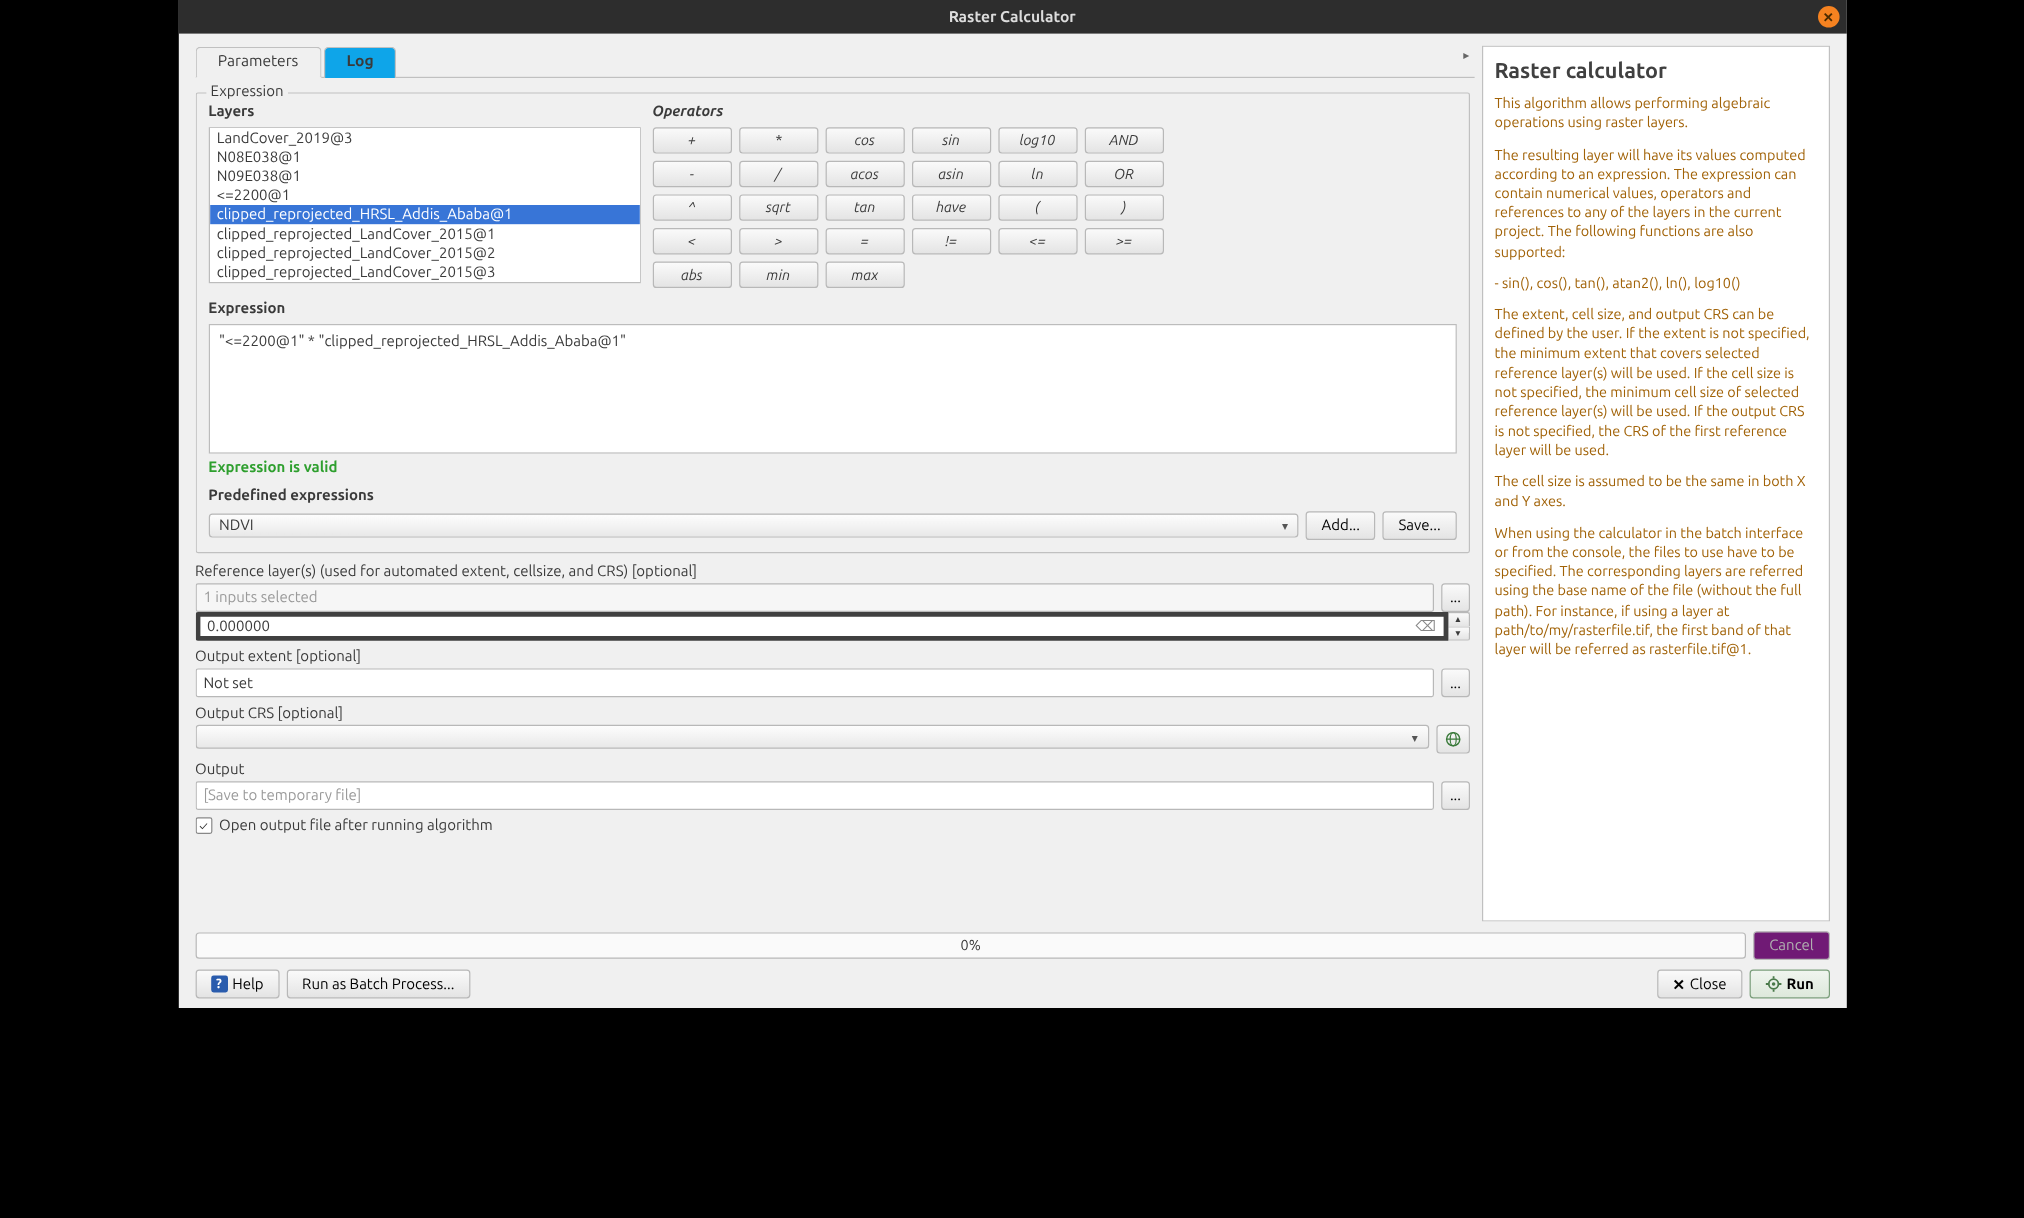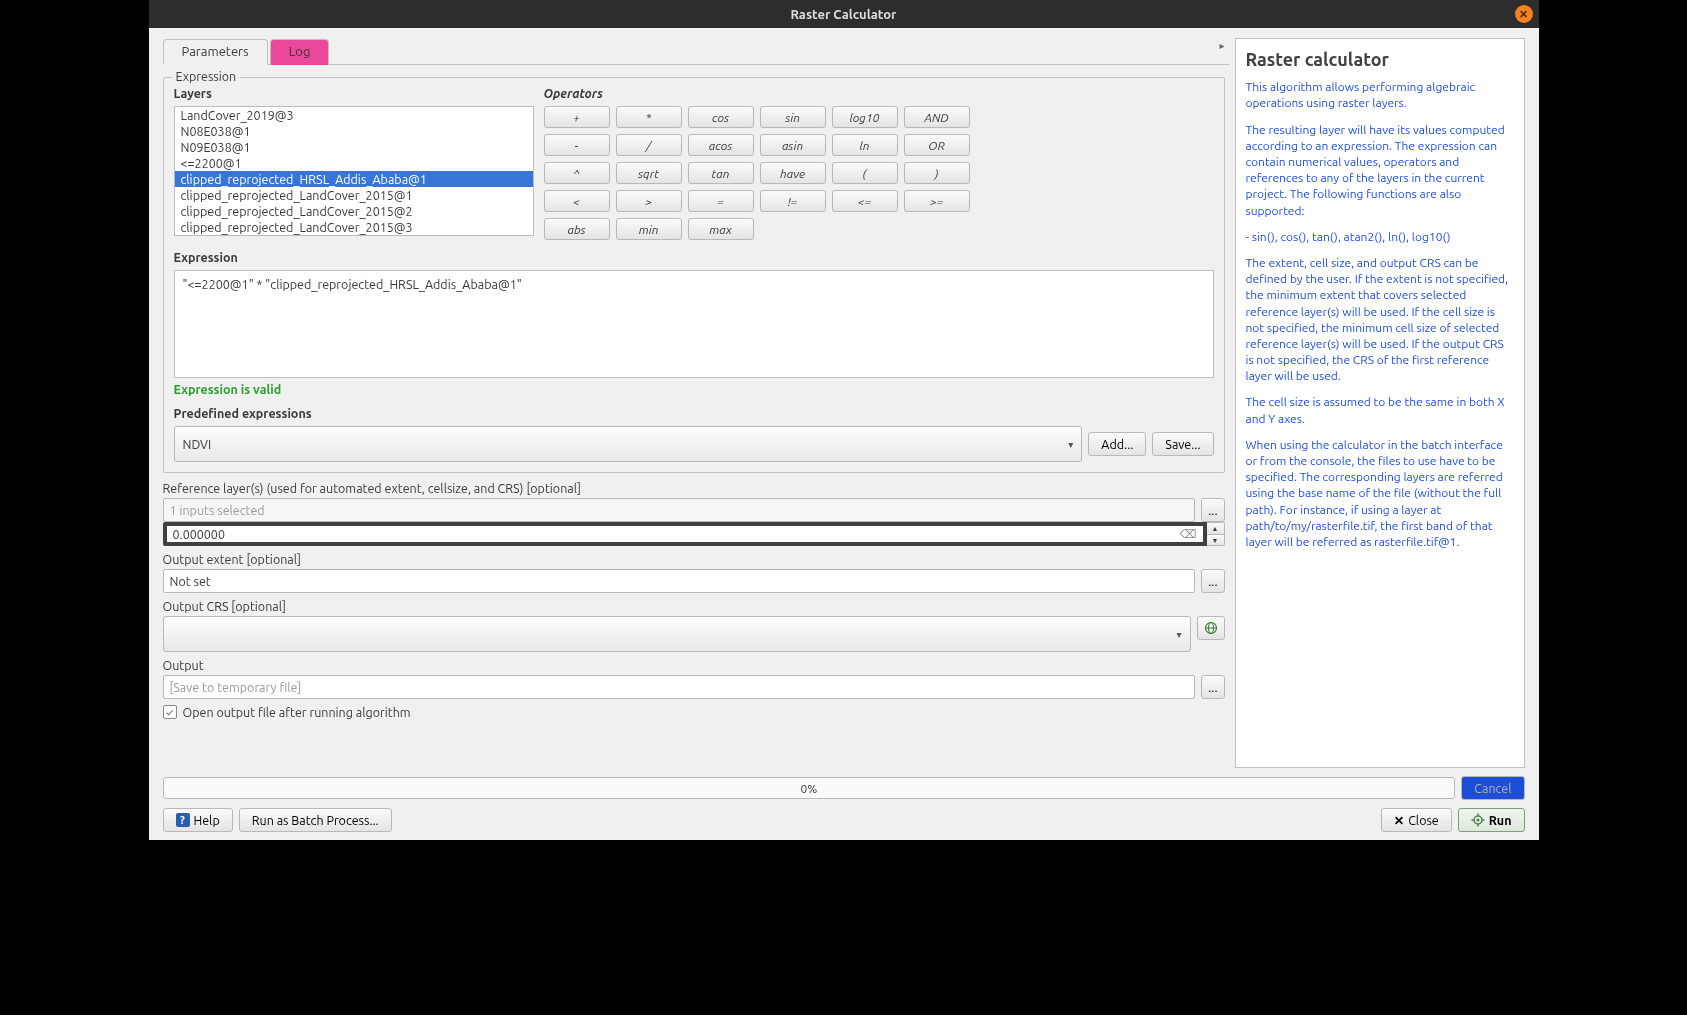"Log" .tab { background: #ec4899 -> #0ea5e9; font-weight: none -> bold }
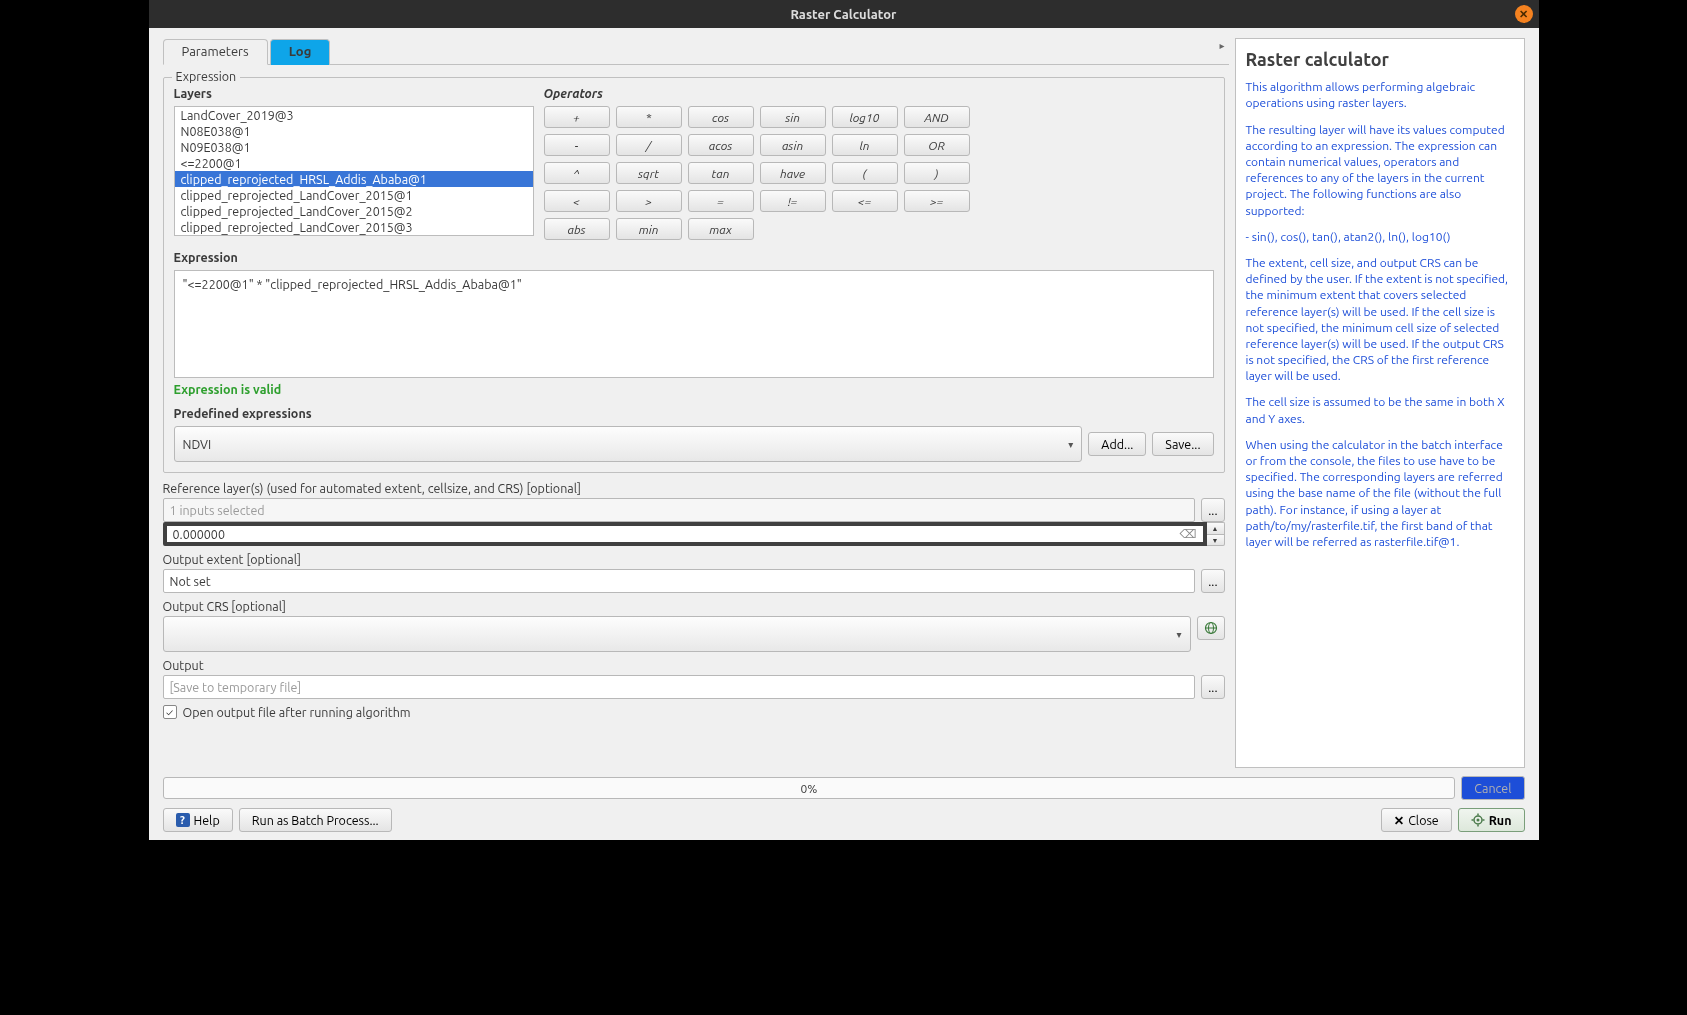"This algorithm allows performing" .right-pane p { color: #1d4ed8 -> #a16207 }
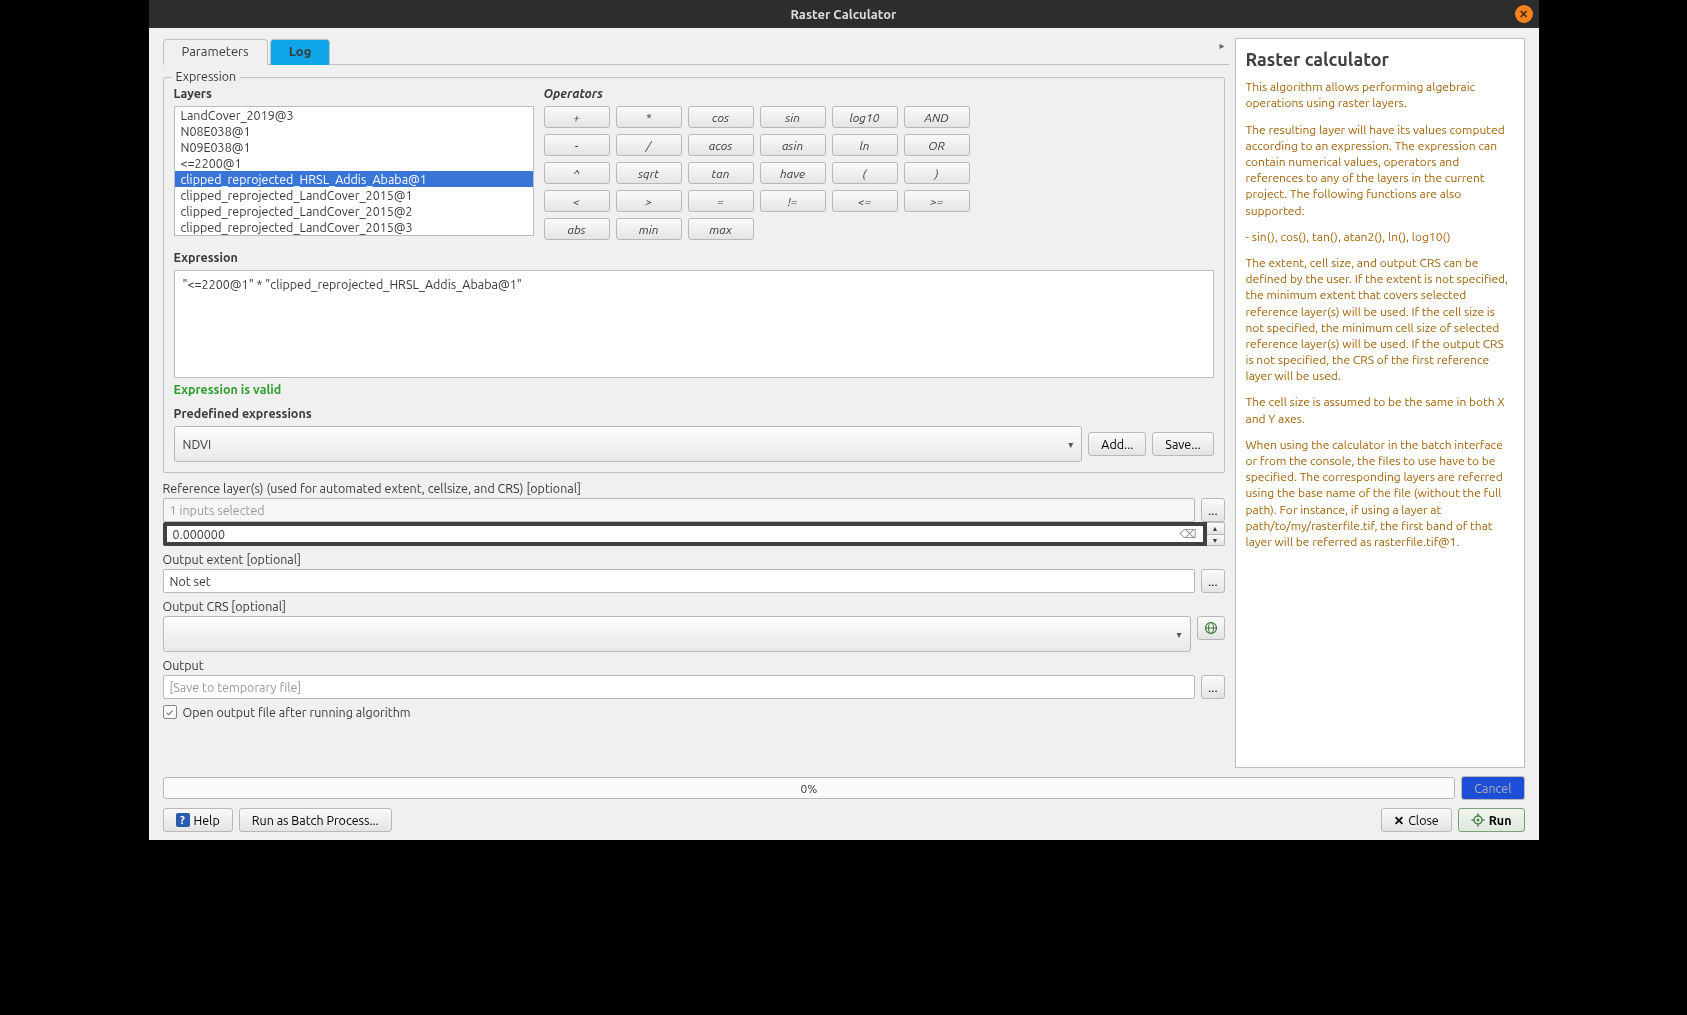"NDVI" .combo { height: 36px -> 20px }
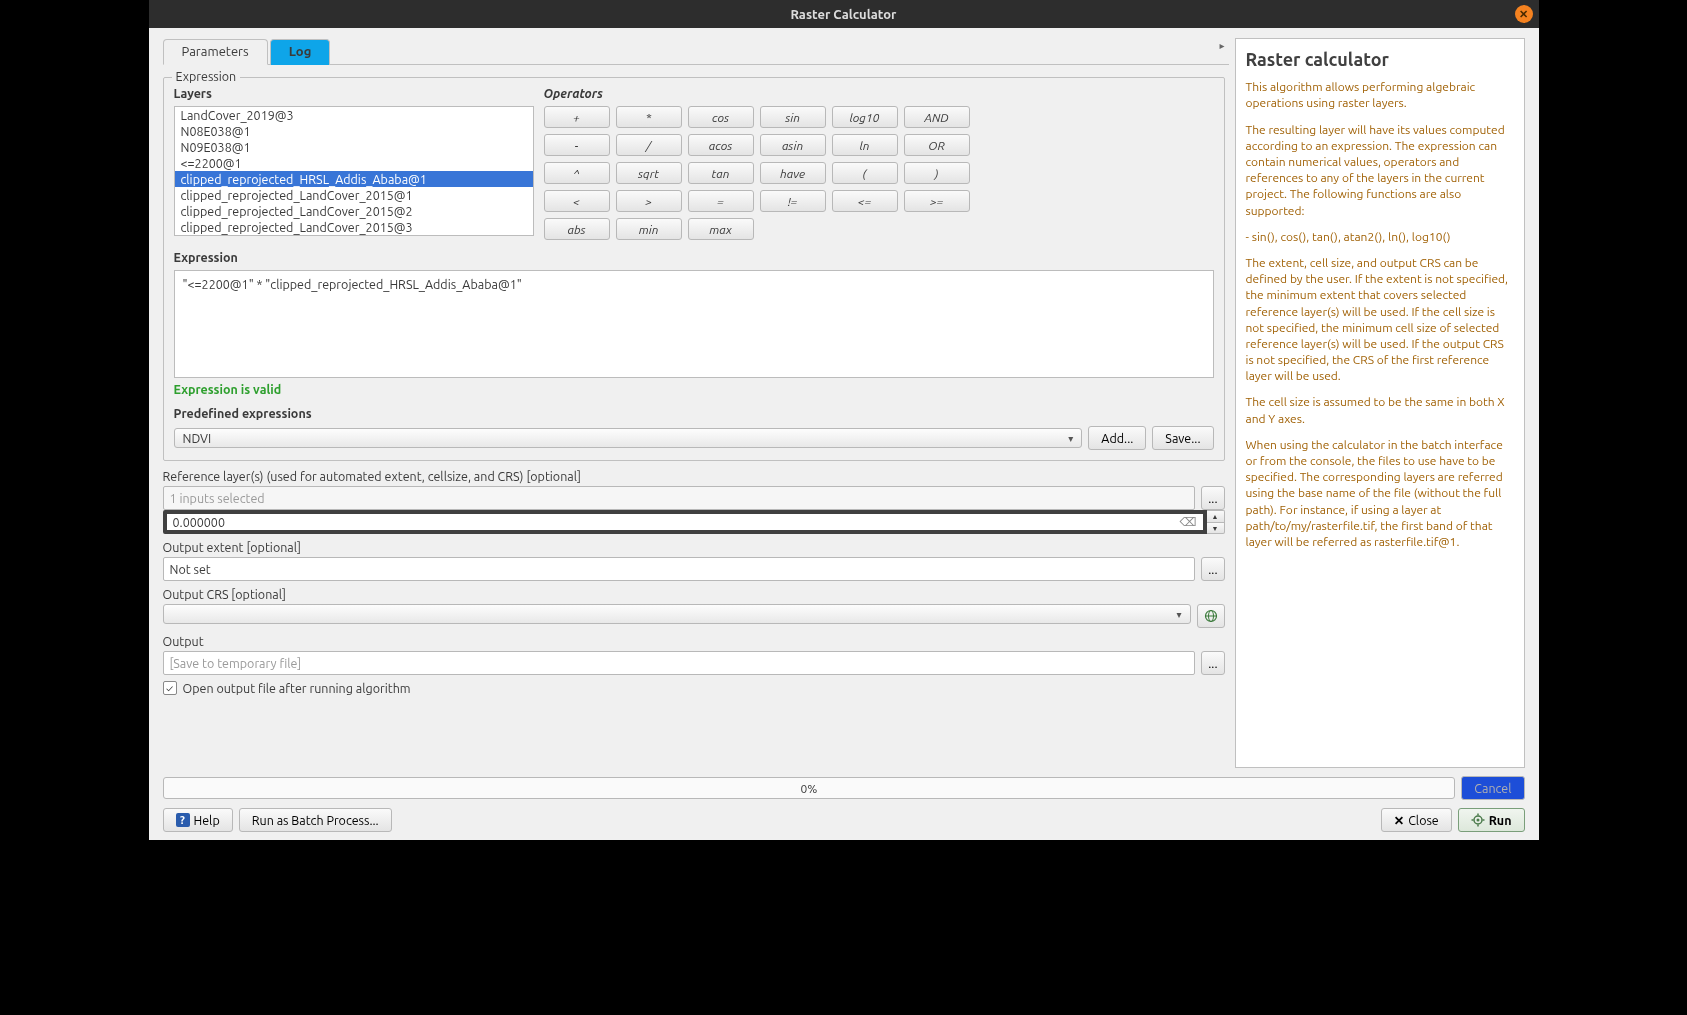"Cancel" .btn.disabled { background: #1d4ed8 -> #701a75 }
